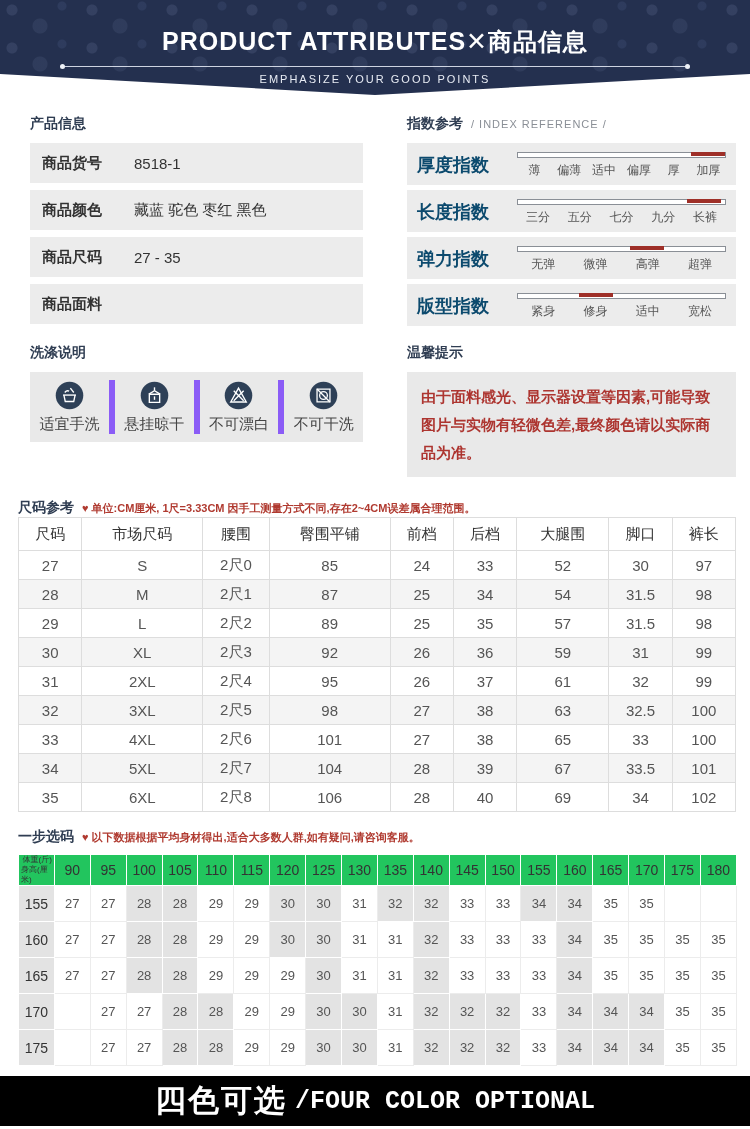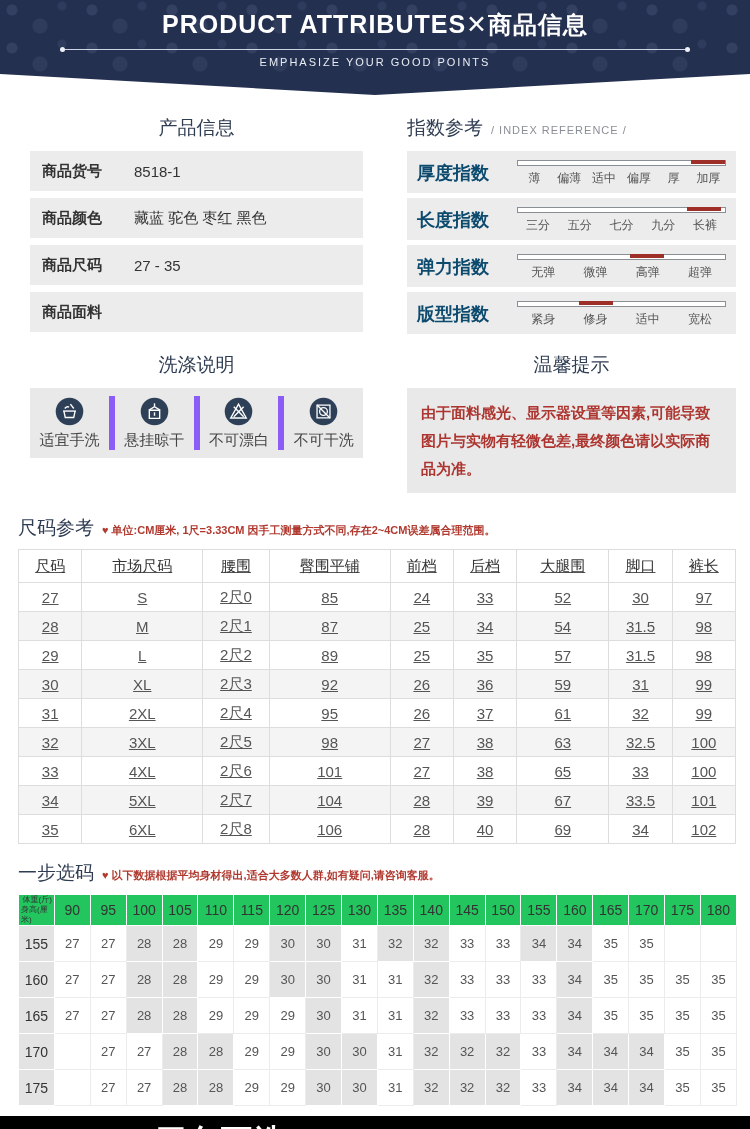"PRODUCT ATTRIBUTES✕商品信息" .banner-title { padding-top: 9px -> 26px }
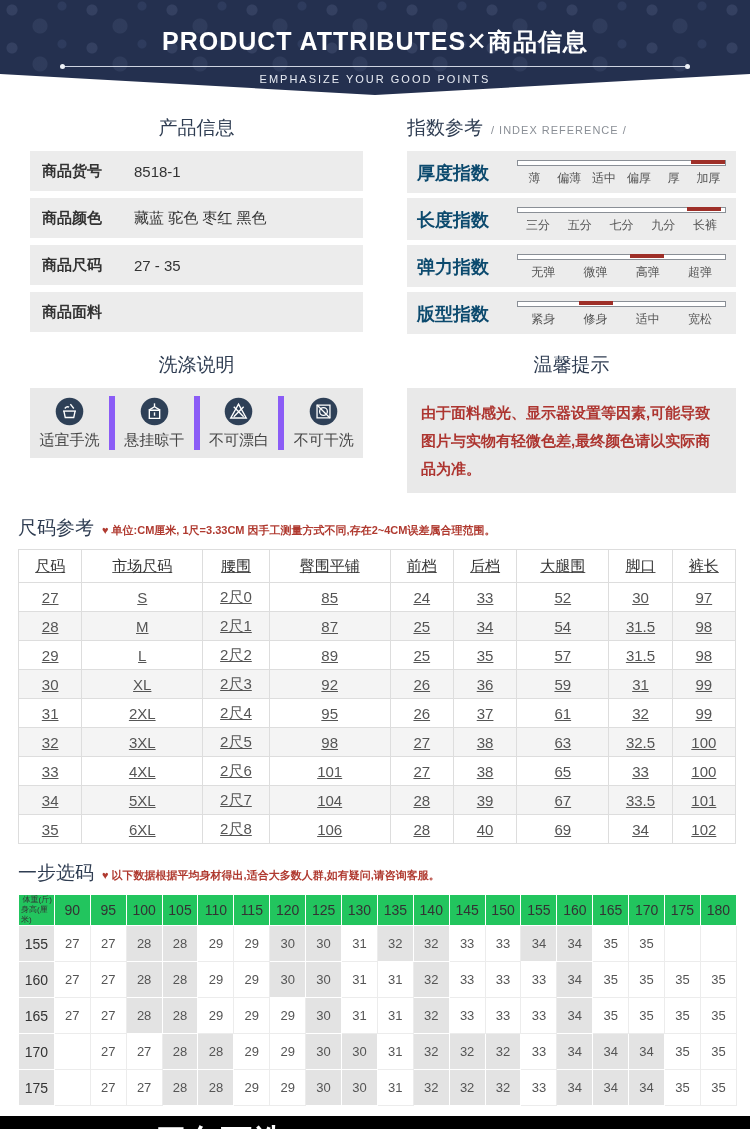"产品信息" .sec-title { font-size: 19px -> 14px; font-weight: normal -> bold; text-align: center -> none }
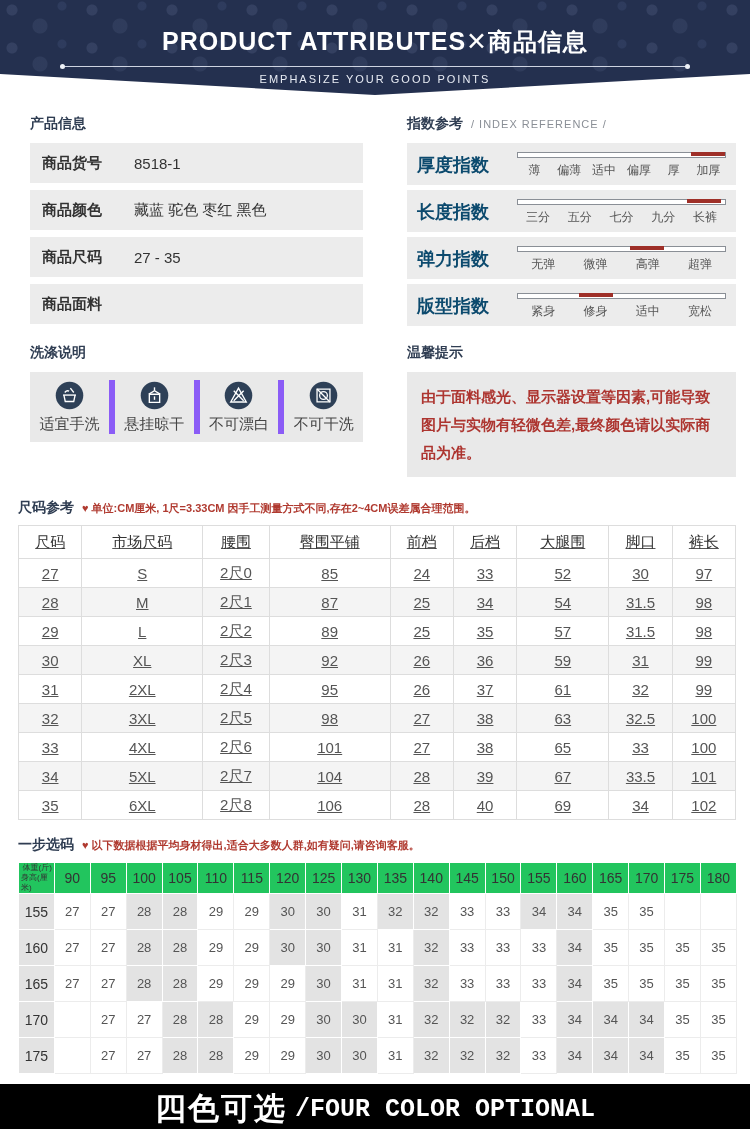"尺码" .size-table { margin-top: 8px -> none; text-decoration: underline -> none }
